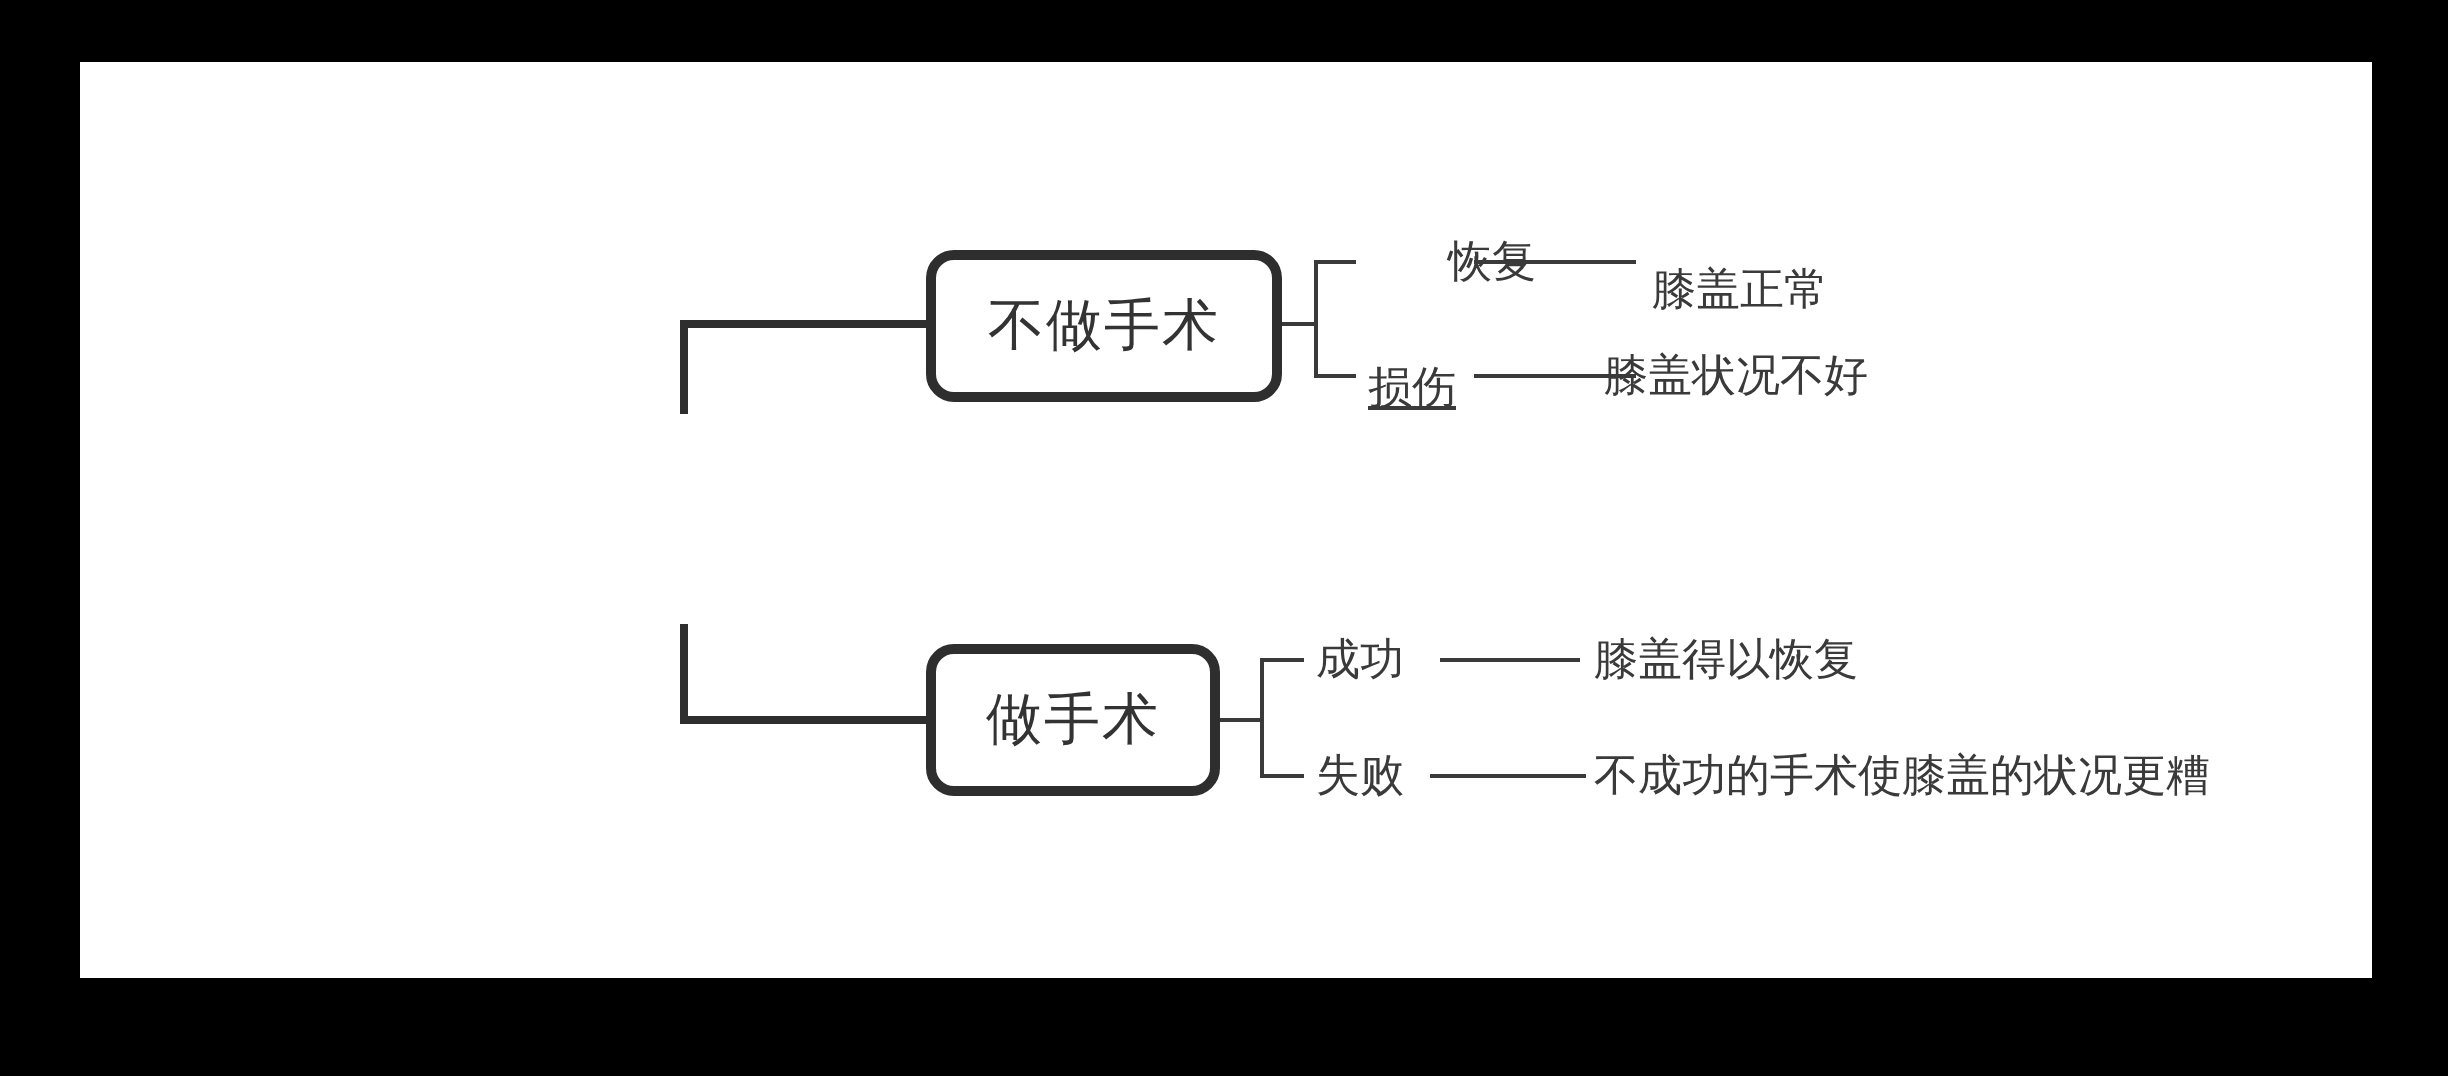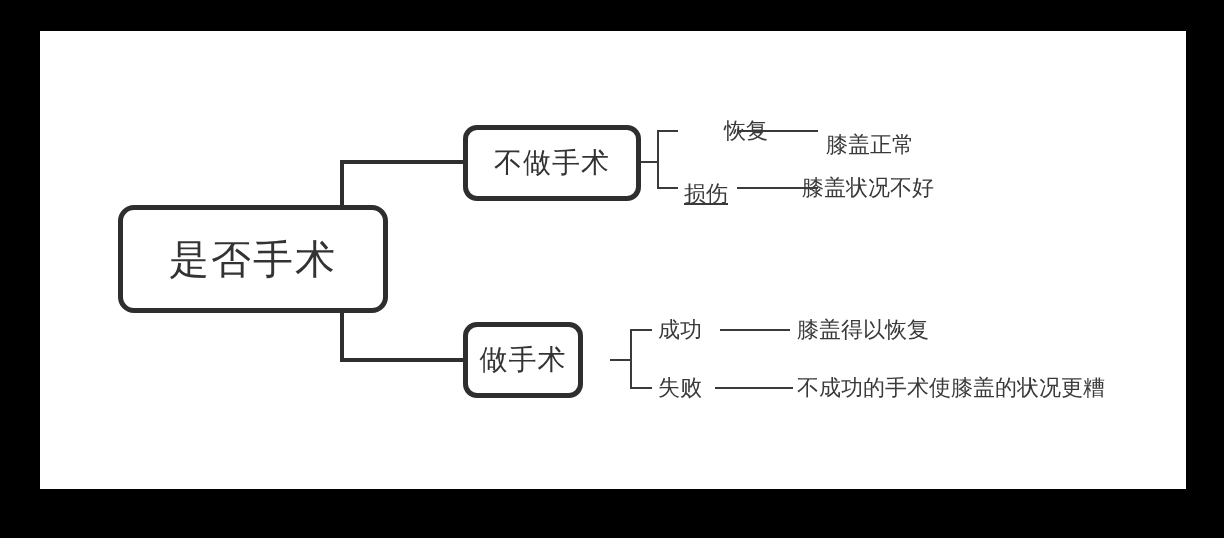"是否手术" div.node { html: <div>是否手术</div> -> none }
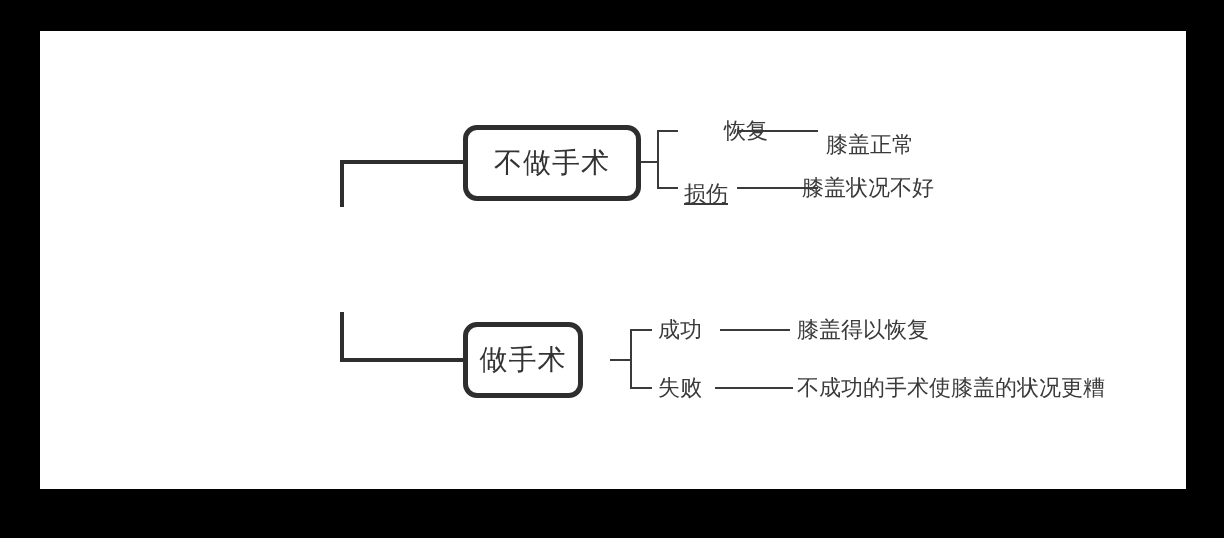"做手术" .node.b2 { width: 120px -> 147px }
